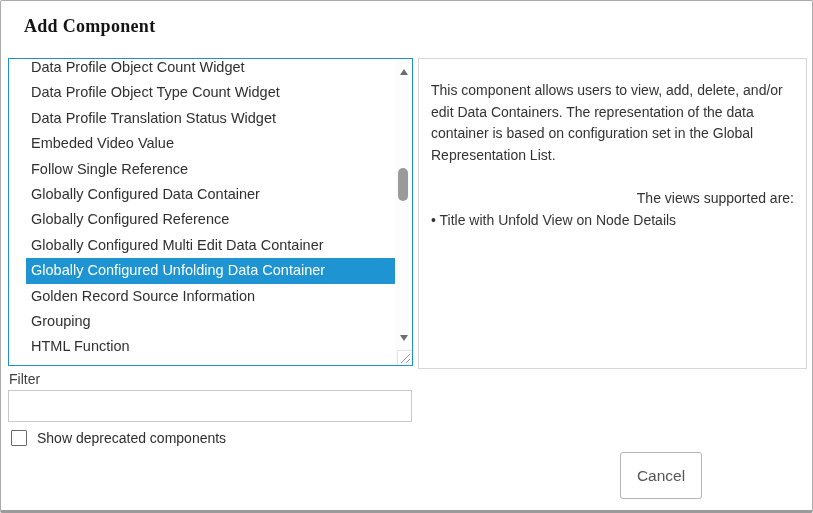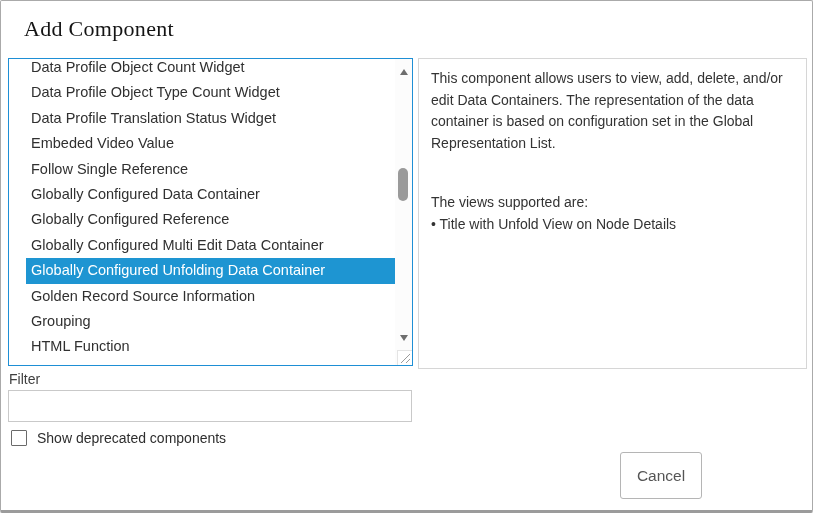"Add Component" .dialog-title { font-size: 22px -> 18px; font-weight: normal -> bold }
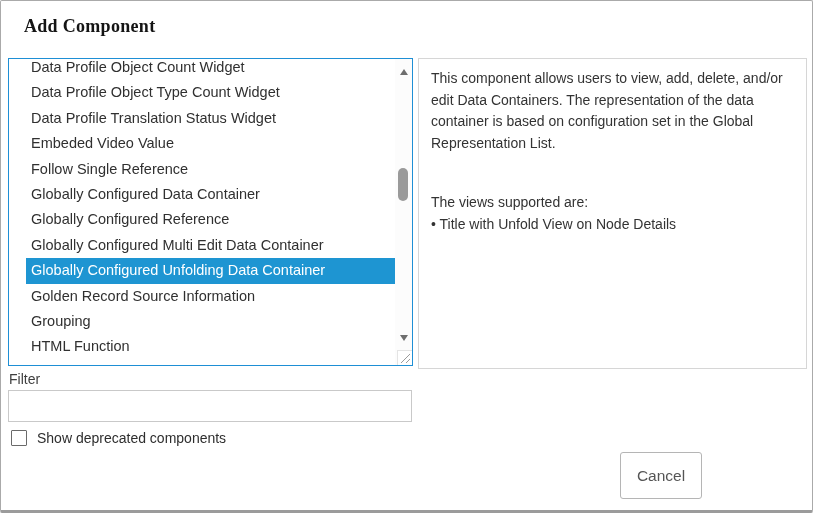"This component allows users to" .desc-panel { padding: 9px 12px -> 21px 12px }
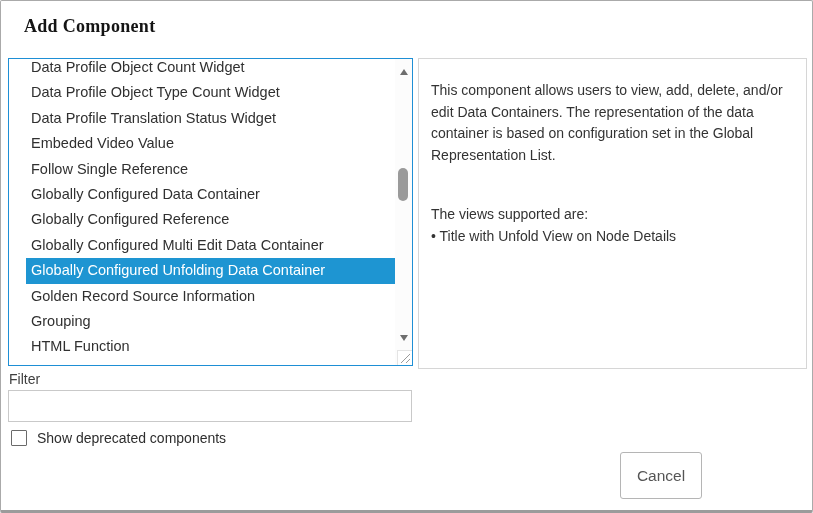"The views supported are:" .desc-views-heading { margin-top: 38px -> 22px; text-align: none -> right }
